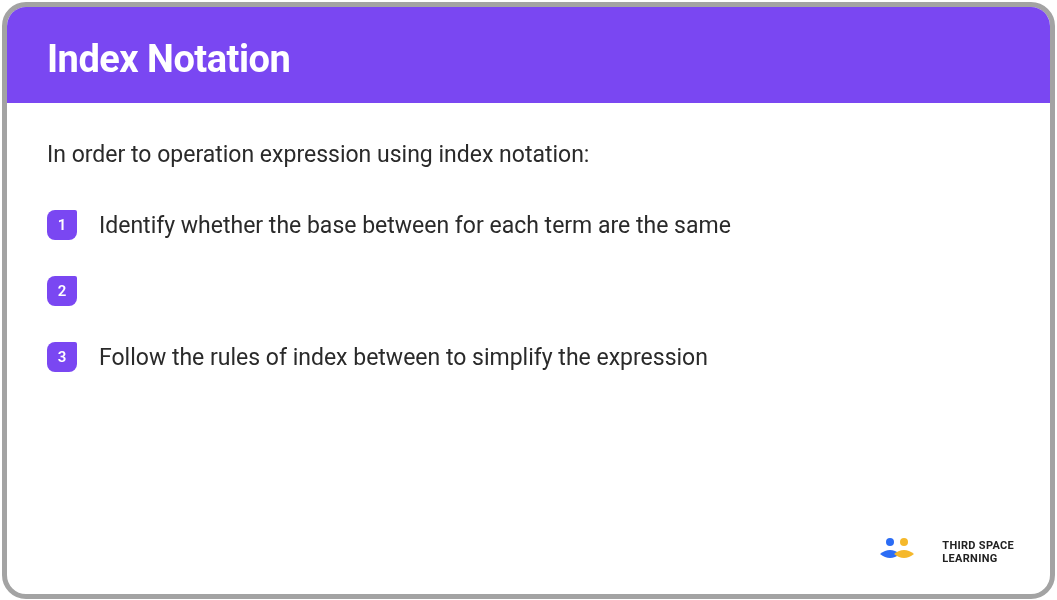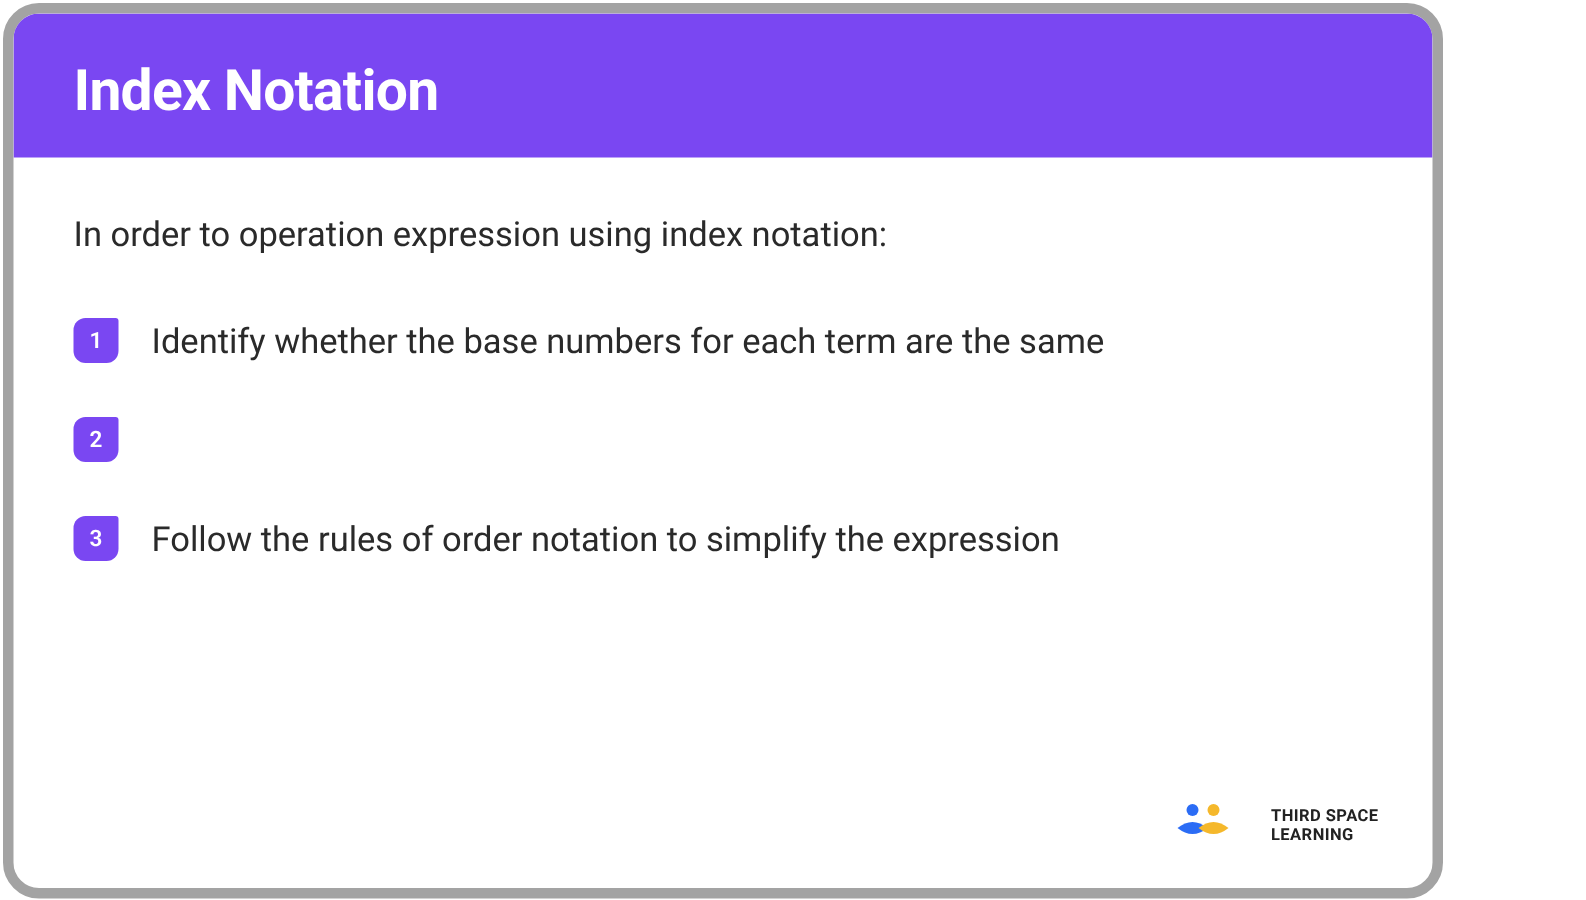"Index Notation" .card { border: 7px solid #a3a3a3 -> 5px solid #a3a3a3; width: 960px -> 1053px }
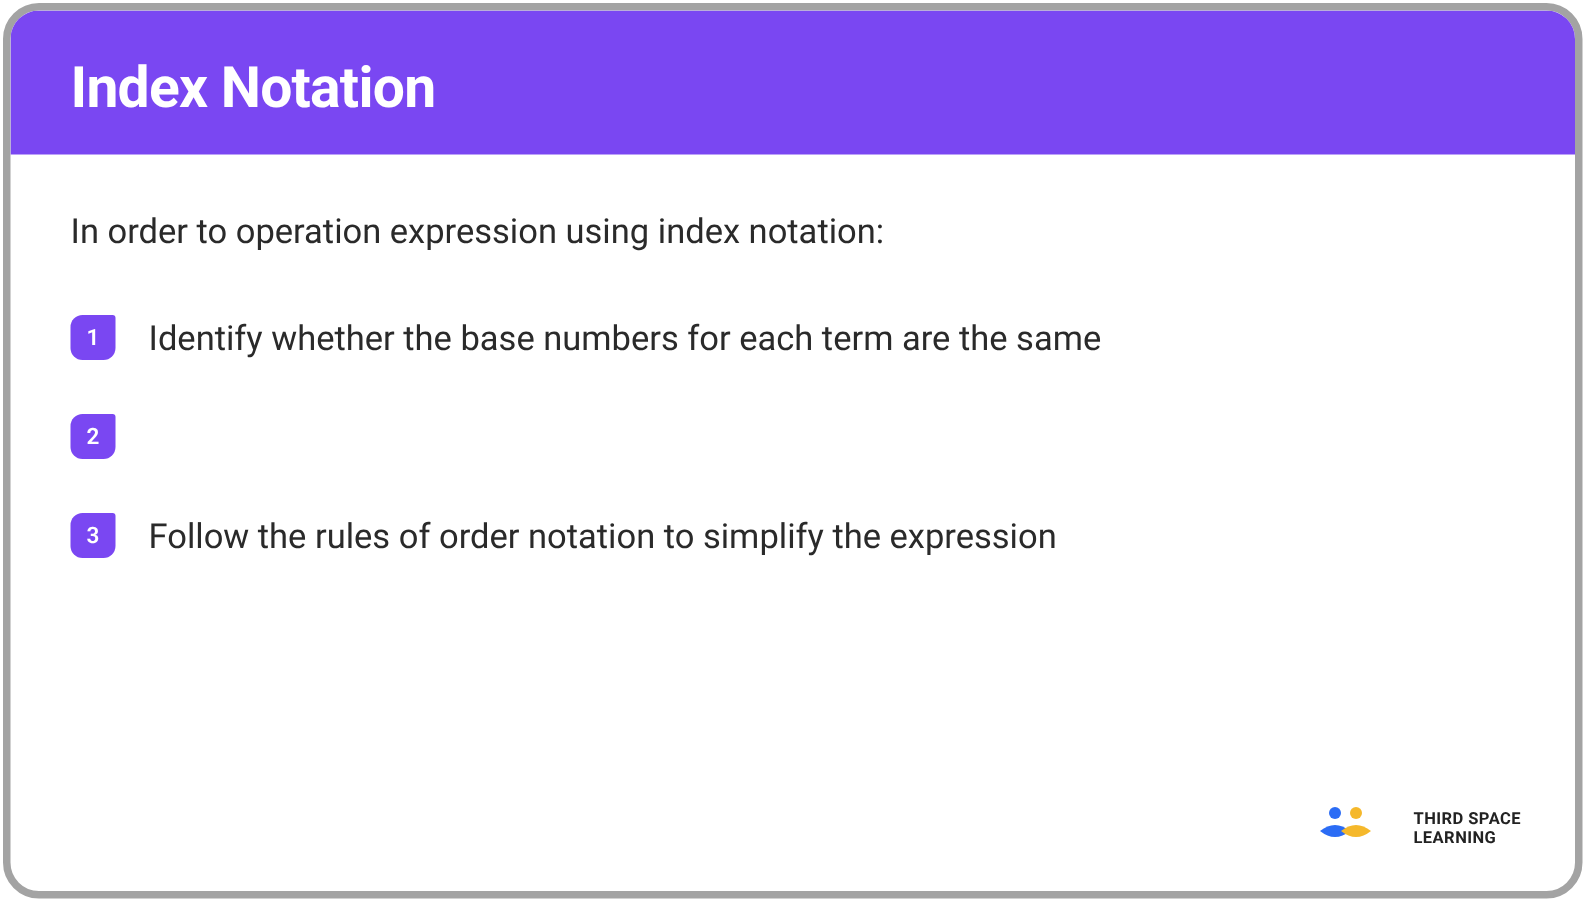"Identify whether the base numbers" span.step-text { text: numbers -> between }
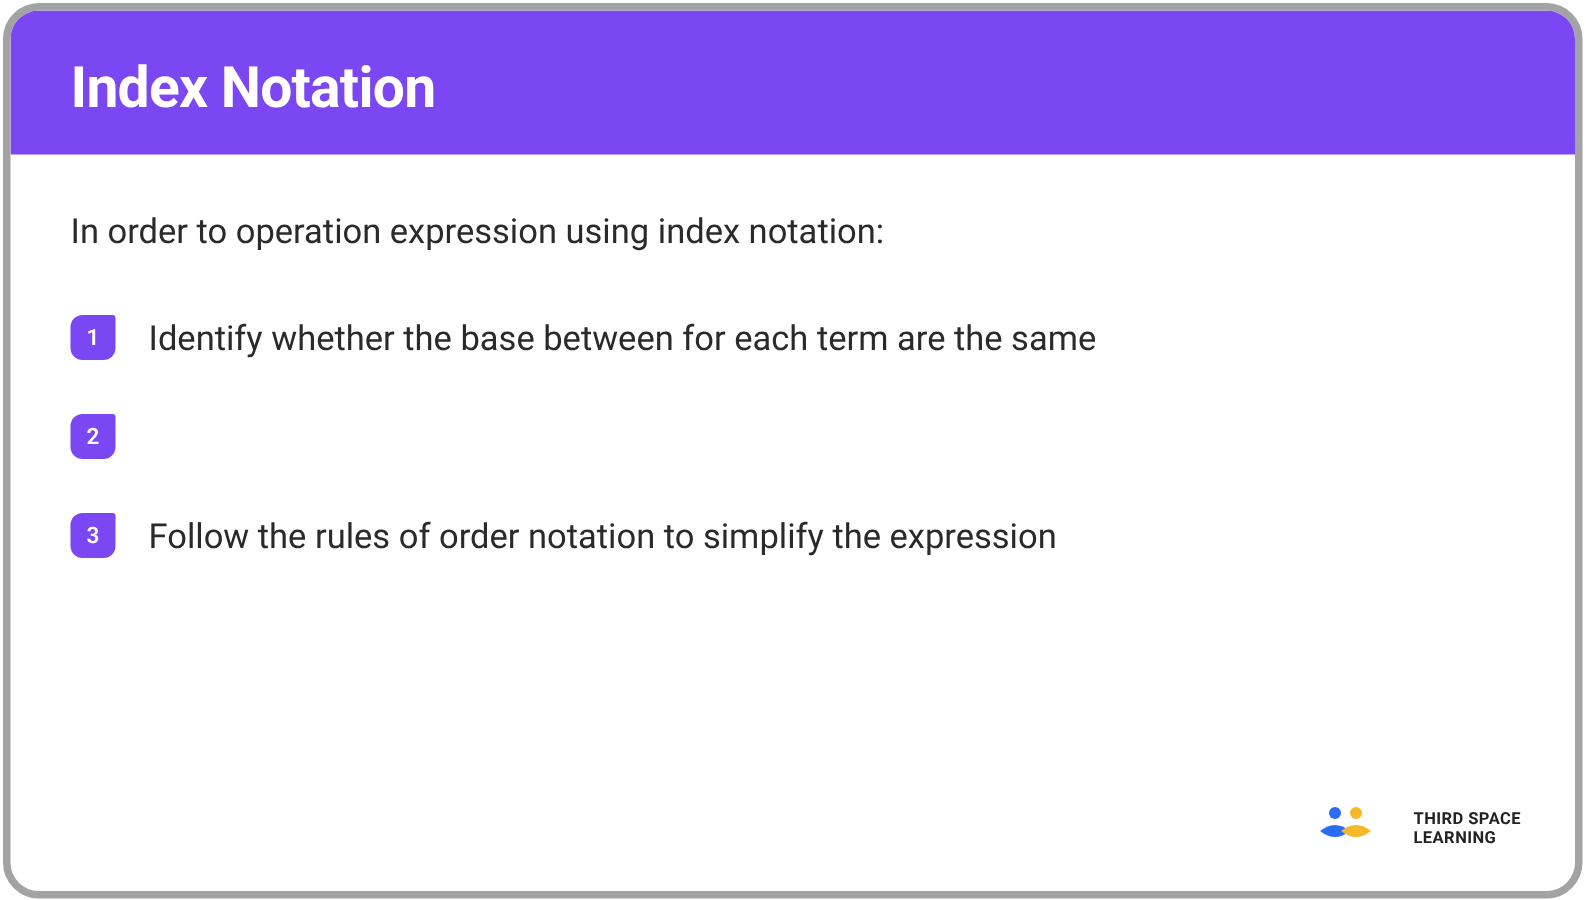"Follow the rules of order" span.step-text { text: order notation -> index between }
